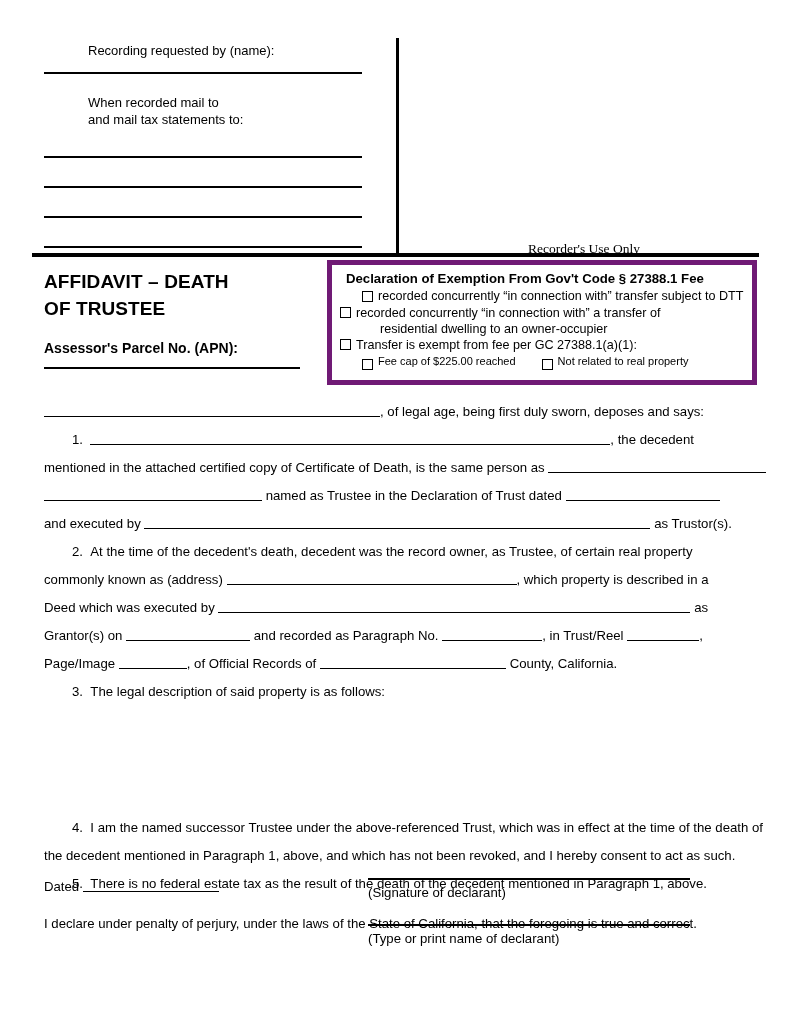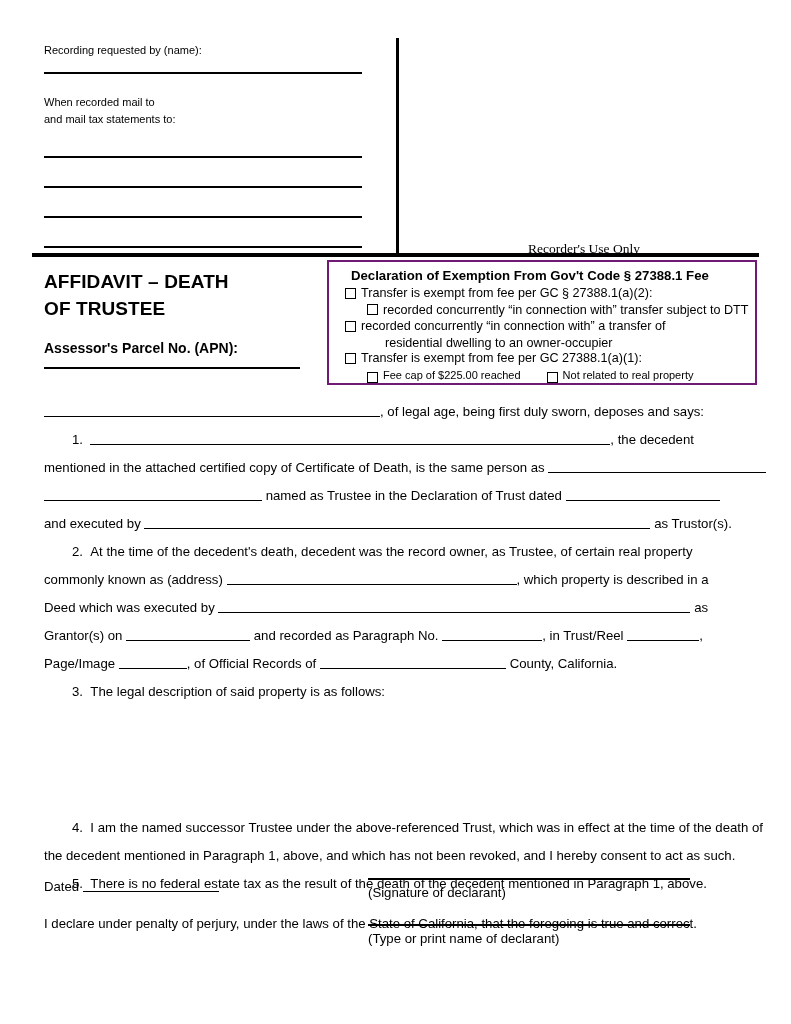"Recording requested by (name):" .recording-label { font-size: 11px -> 13px; margin-left: none -> 44px }
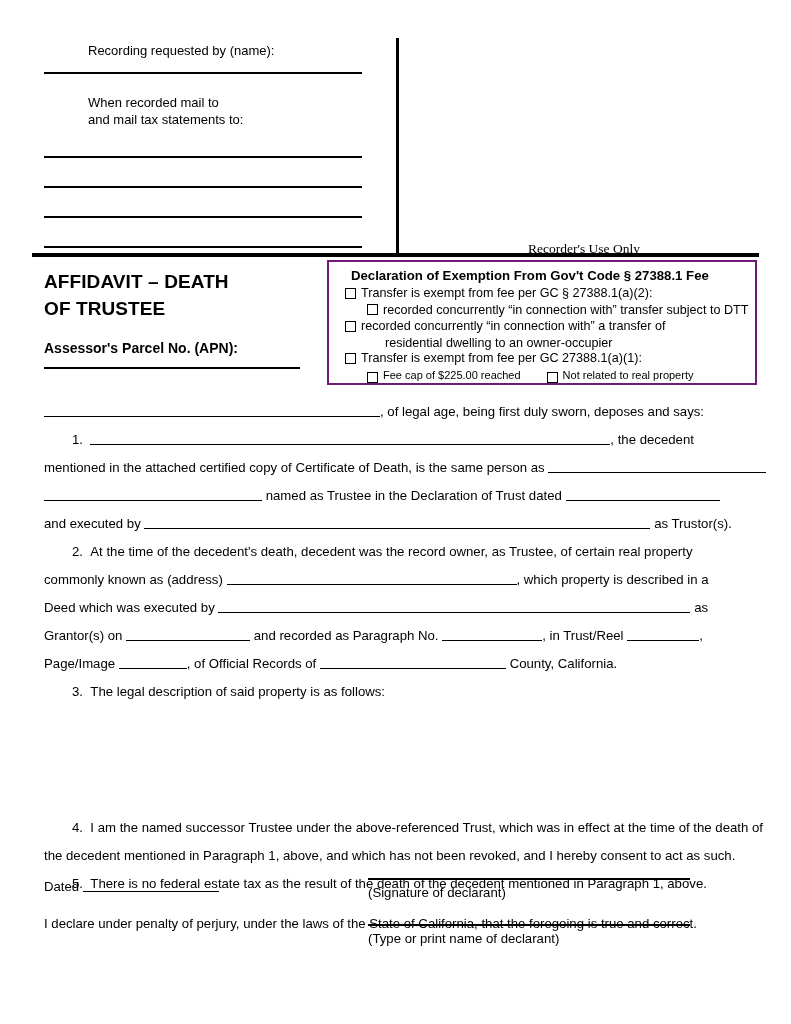"Declaration of Exemption From Gov't" .exempt-box { border: 2px solid #701a75 -> 5px solid #701a75; padding: 5px 6px 0 16px -> 5px 6px 0 8px }
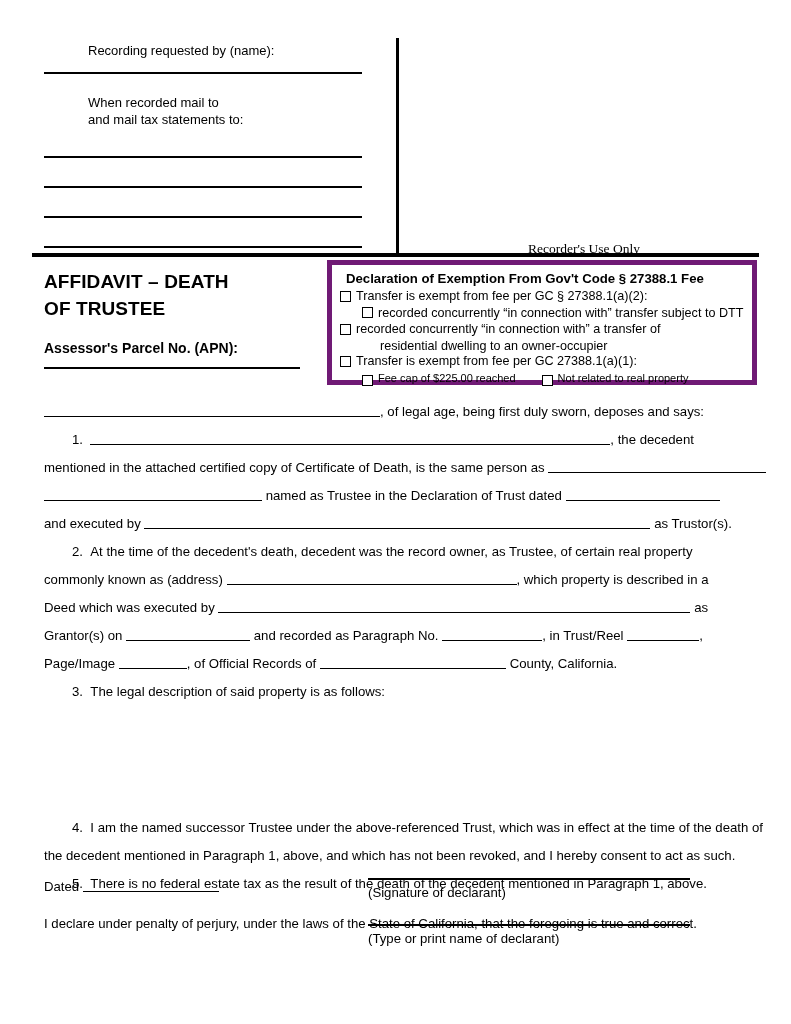"Transfer is exempt from fee per GC §" div.ck-row { html: <div> <span></span> <span>Transfer is exempt from fee per GC § 27388.1(a)(2):</span> </div> -> none }
